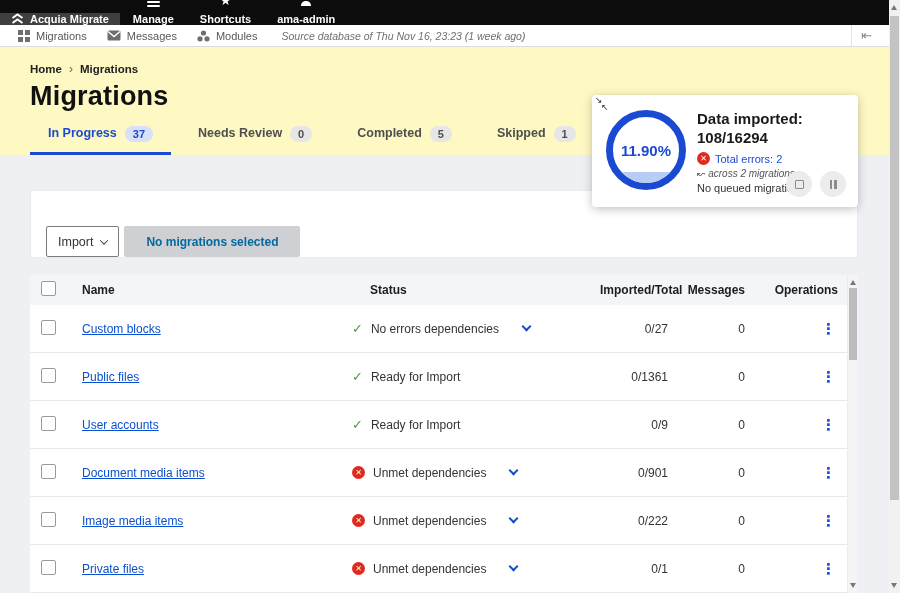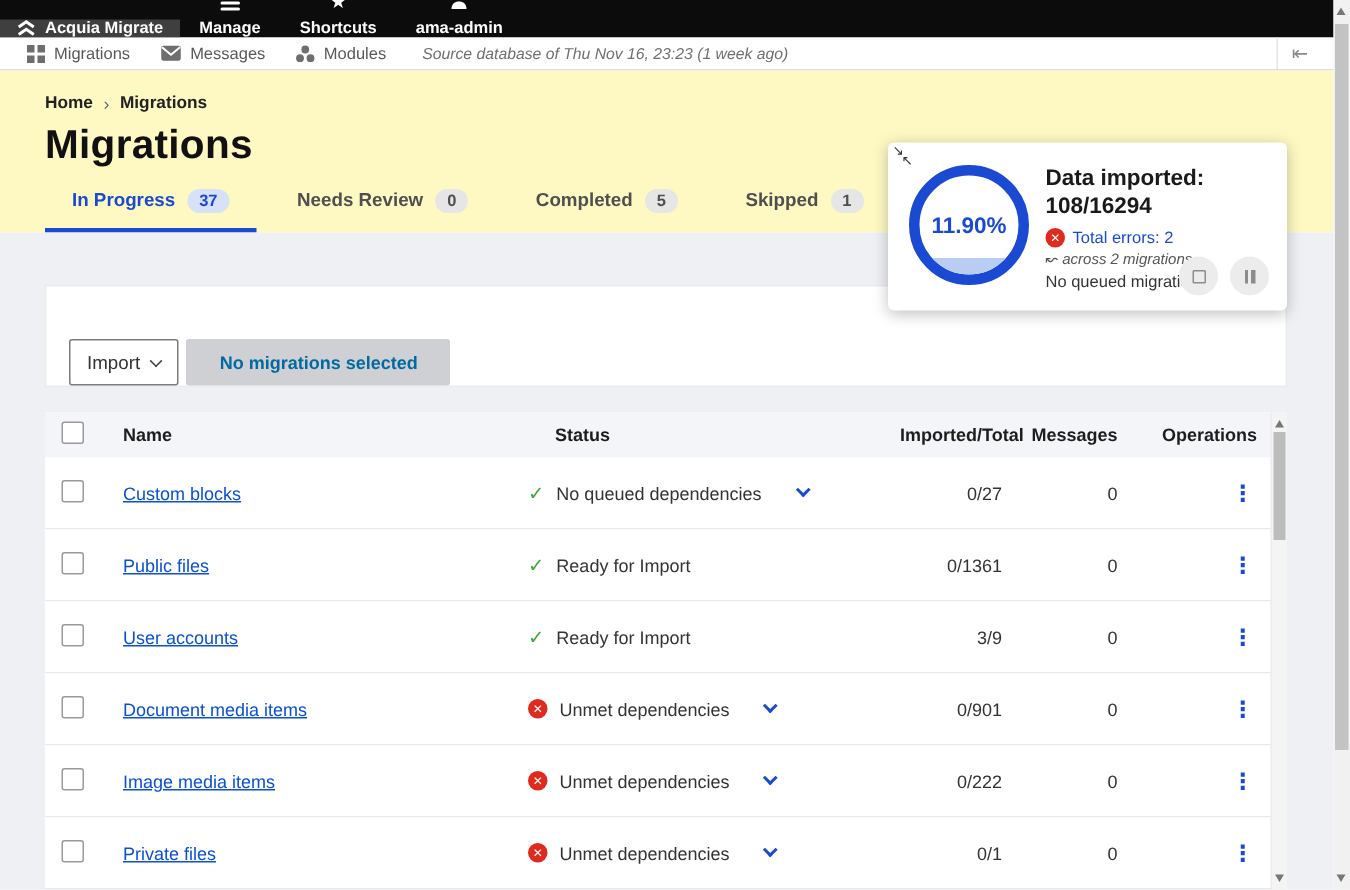"No queued dependencies" span { text: queued -> errors }
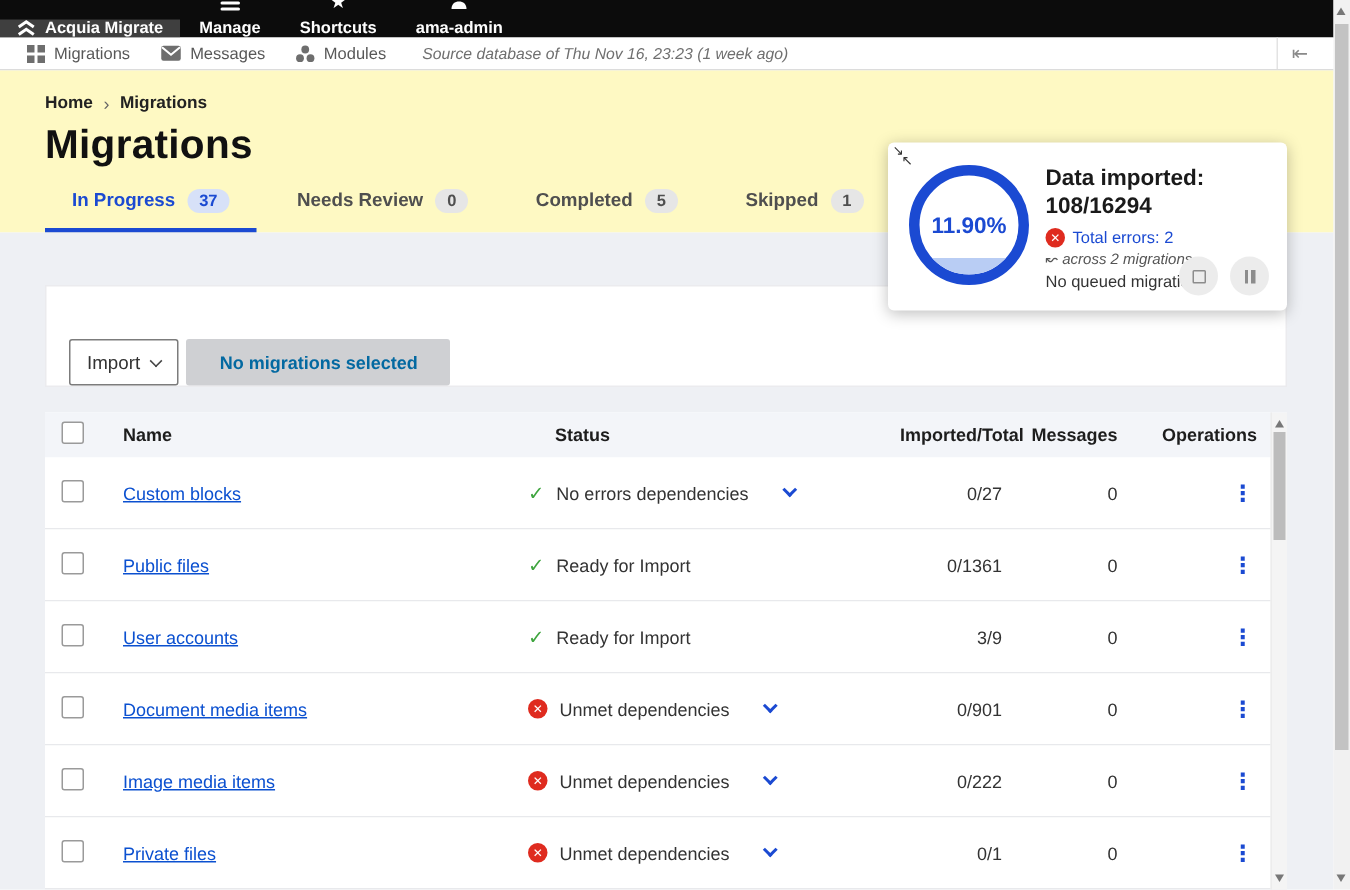"3/9" div.num { text: 3/9 -> 0/9 }
